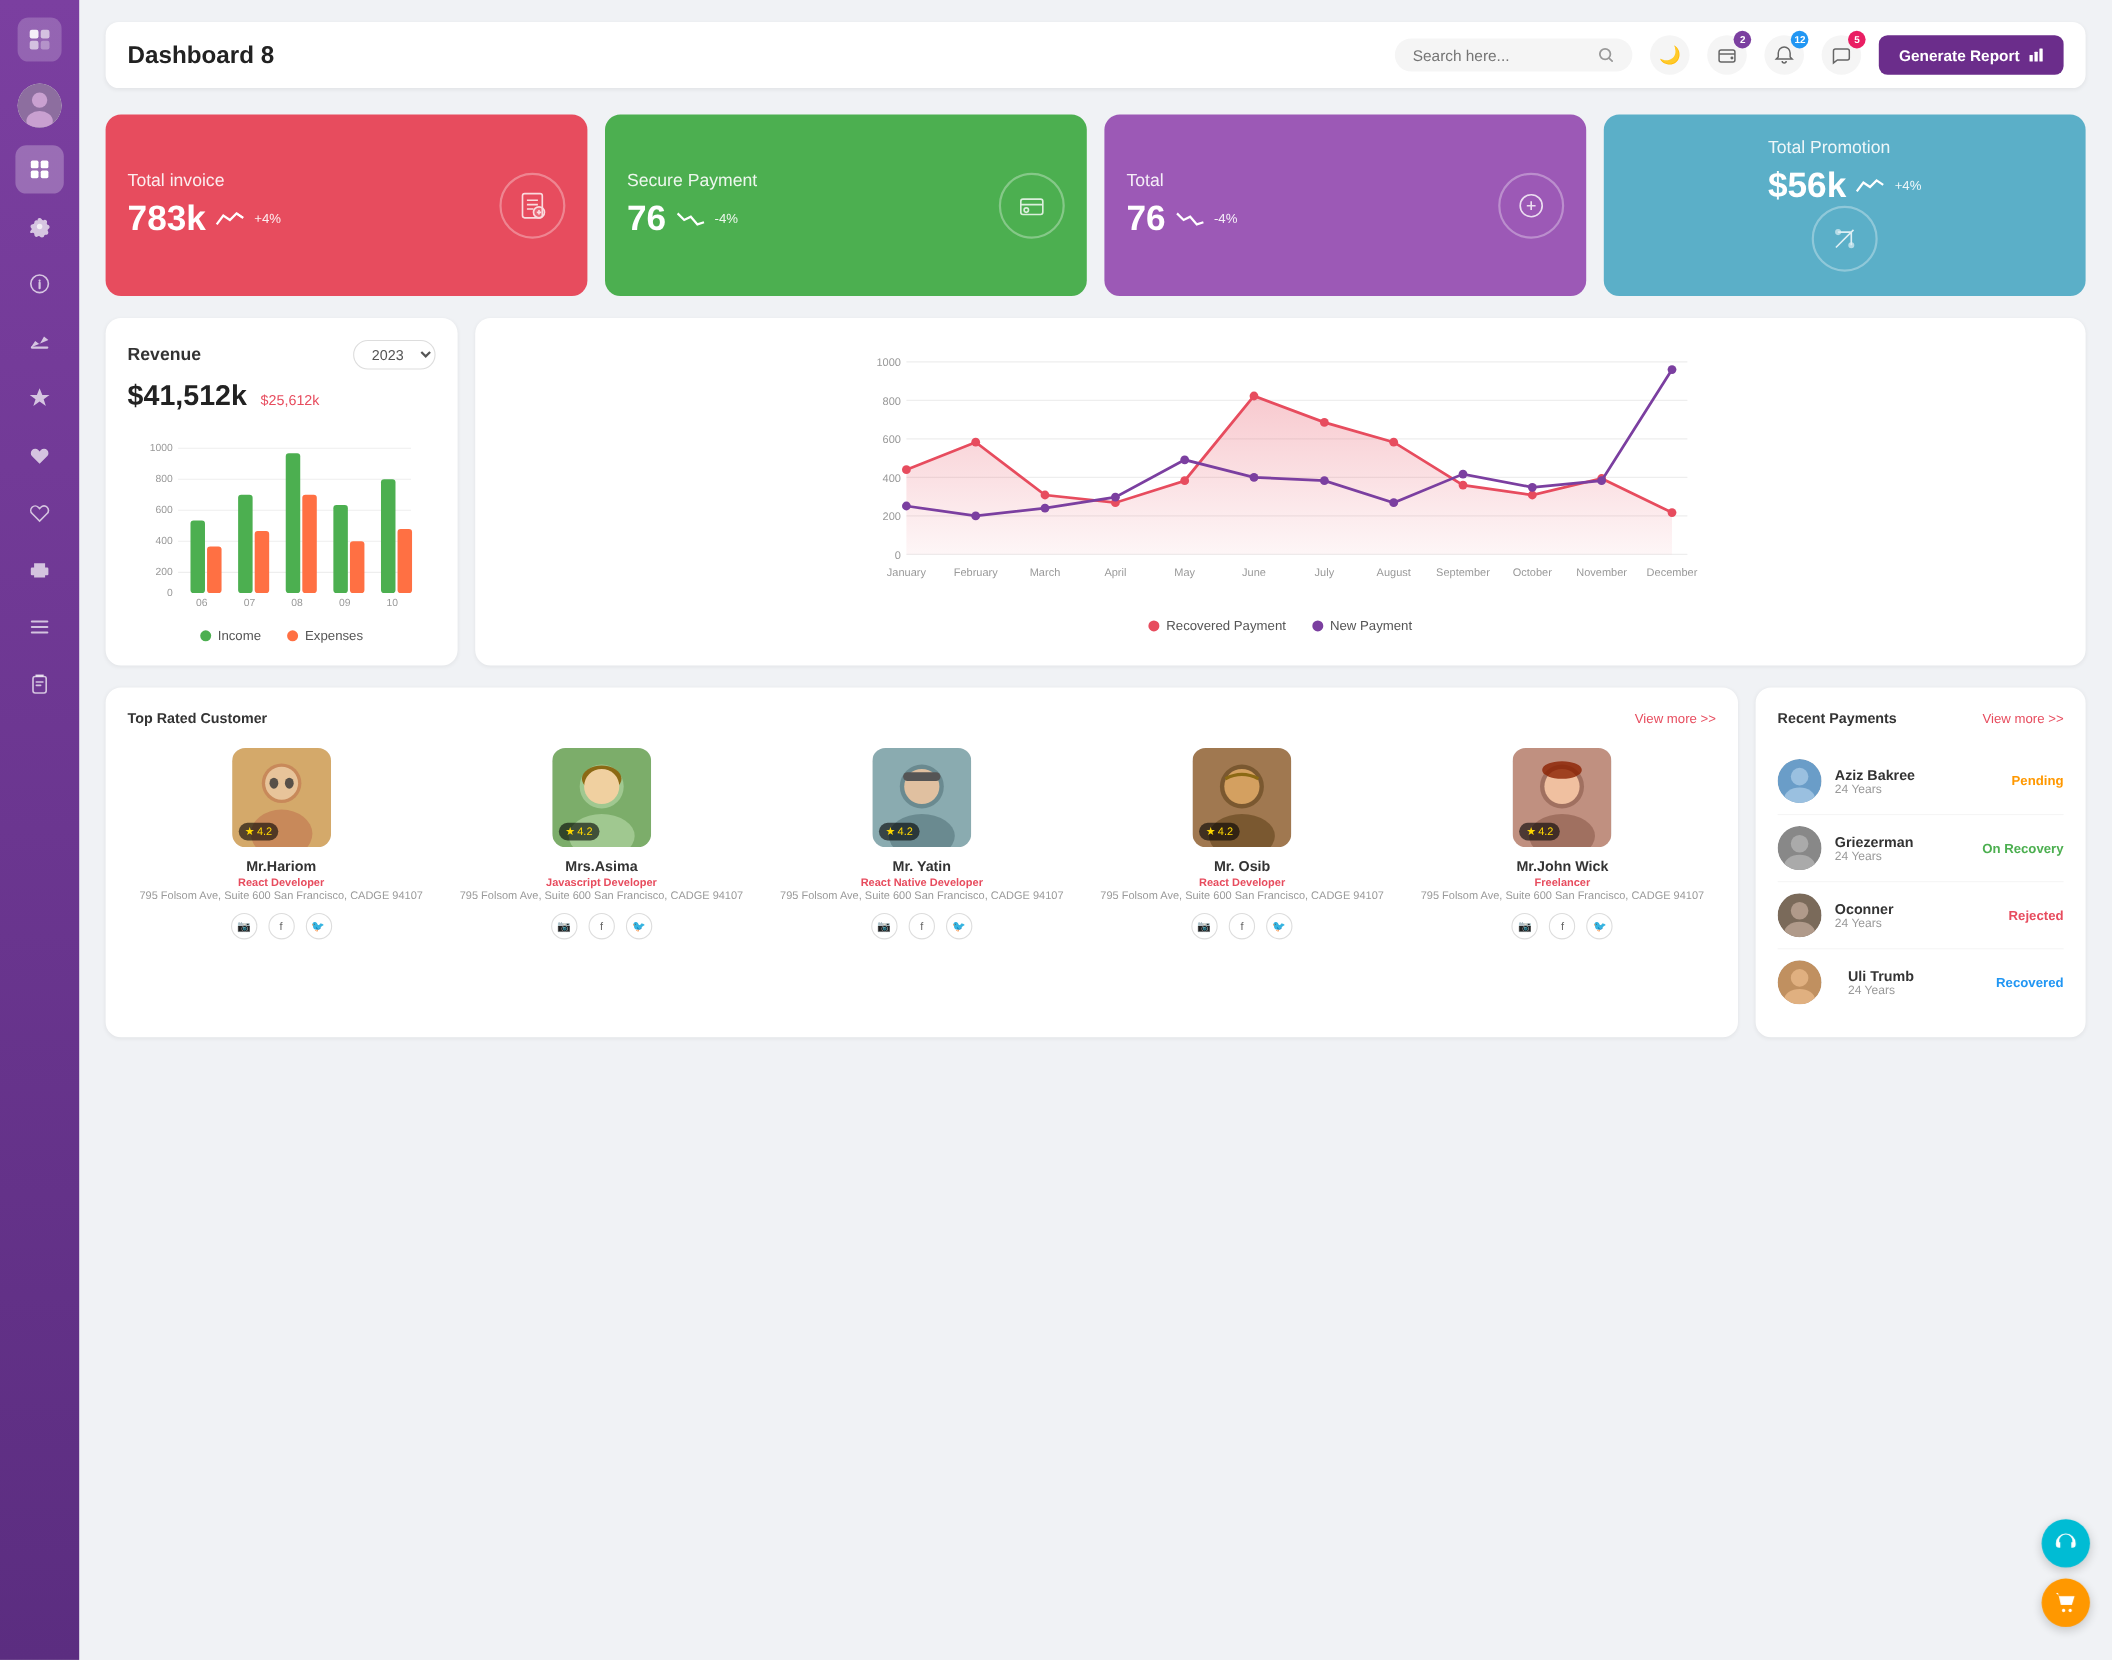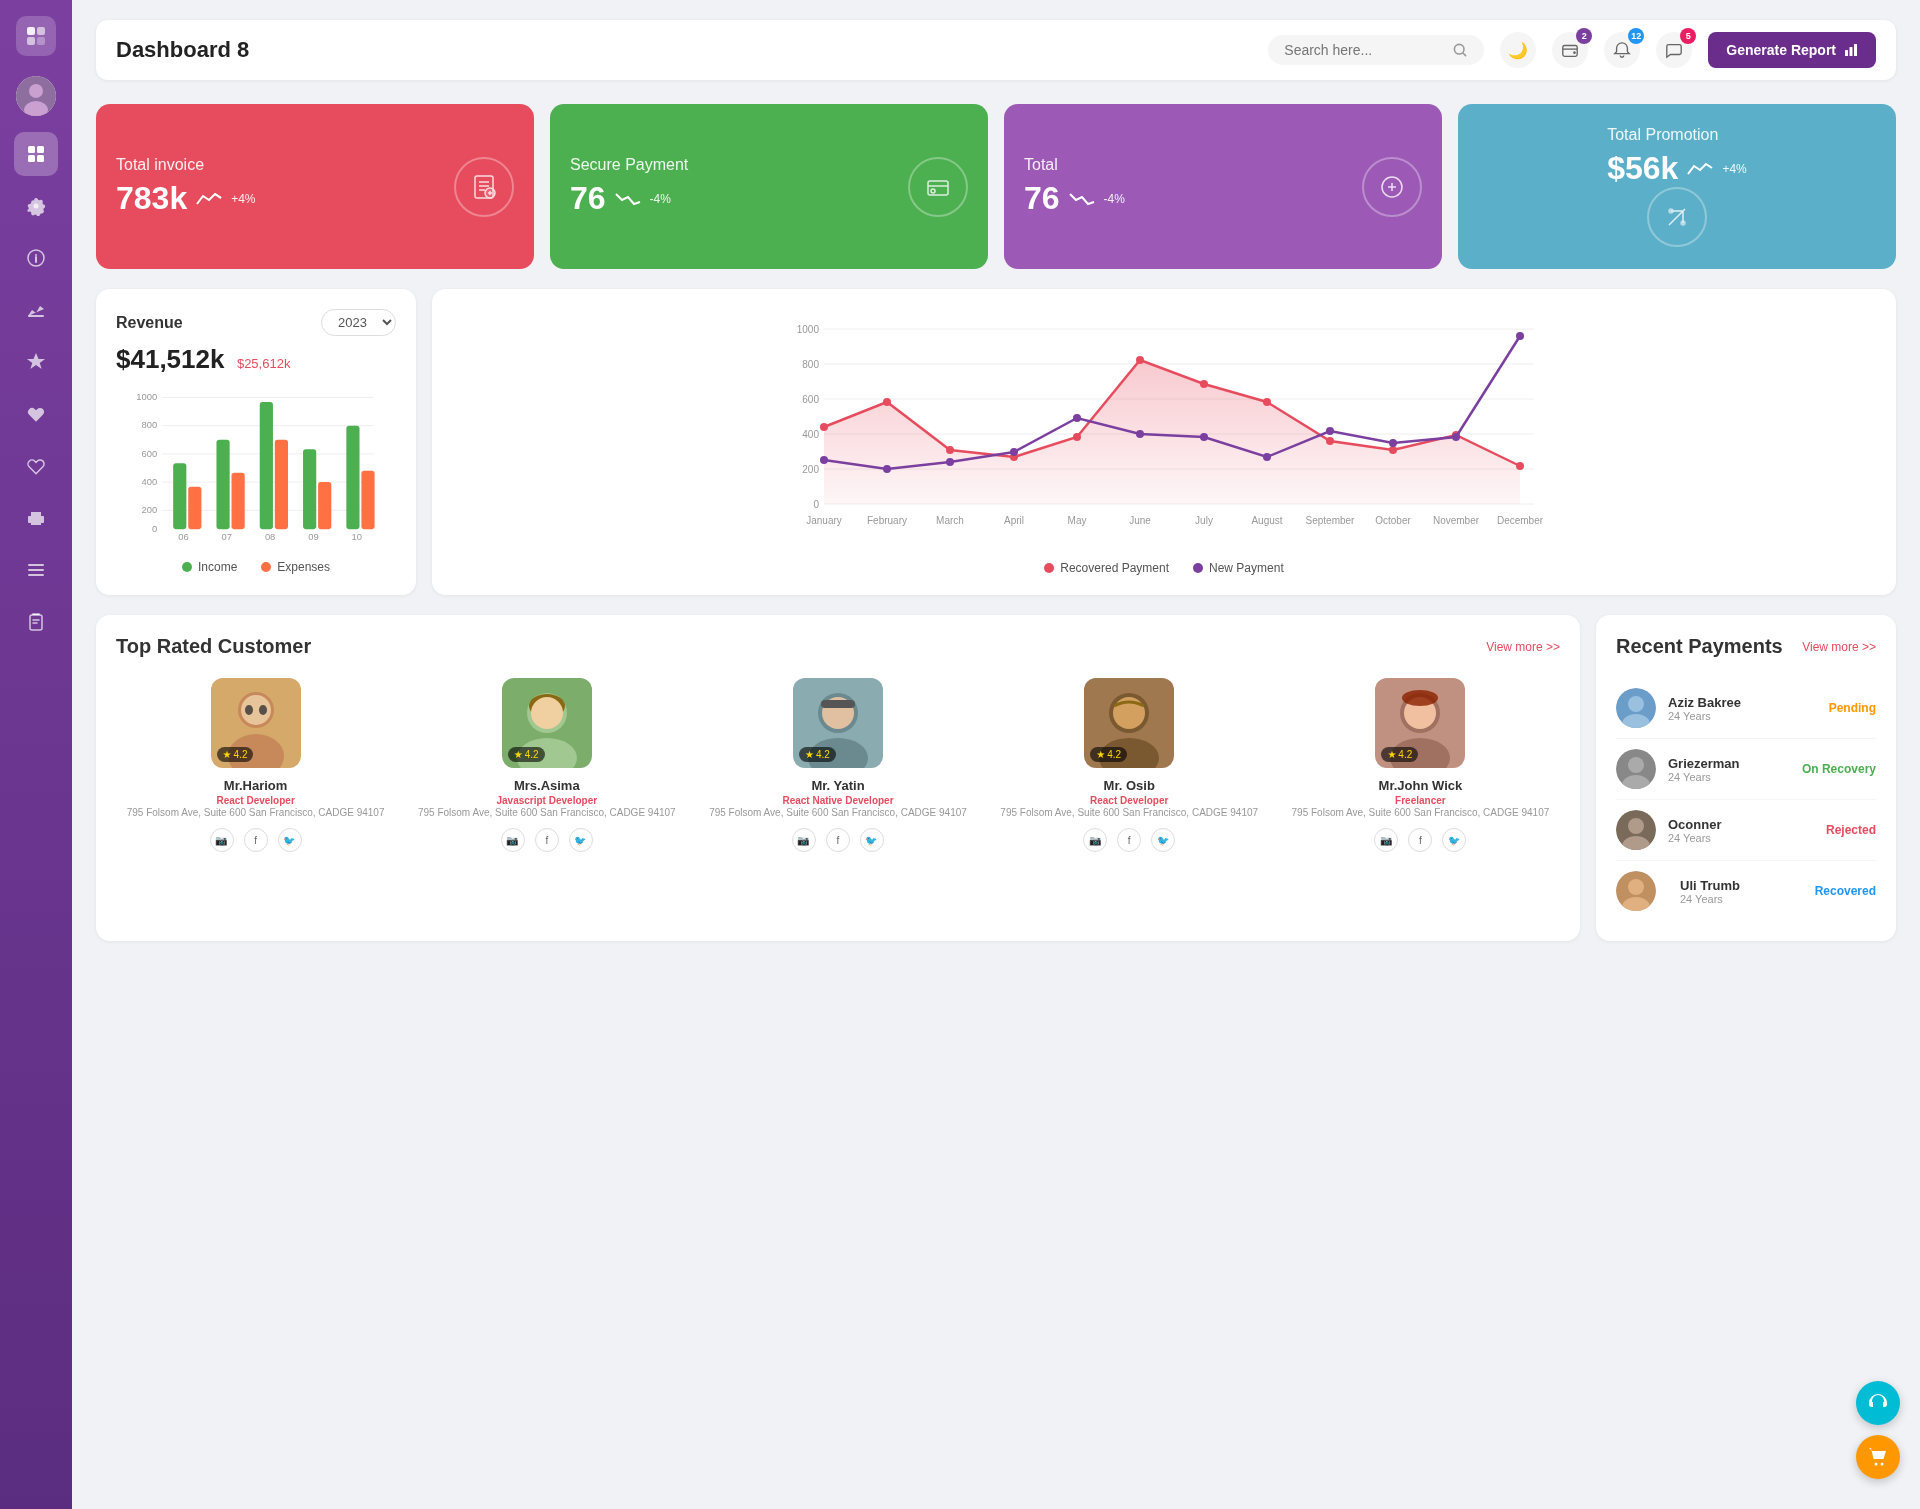"$41,512k $25,612k" div { margin-bottom: 13px -> 23px }
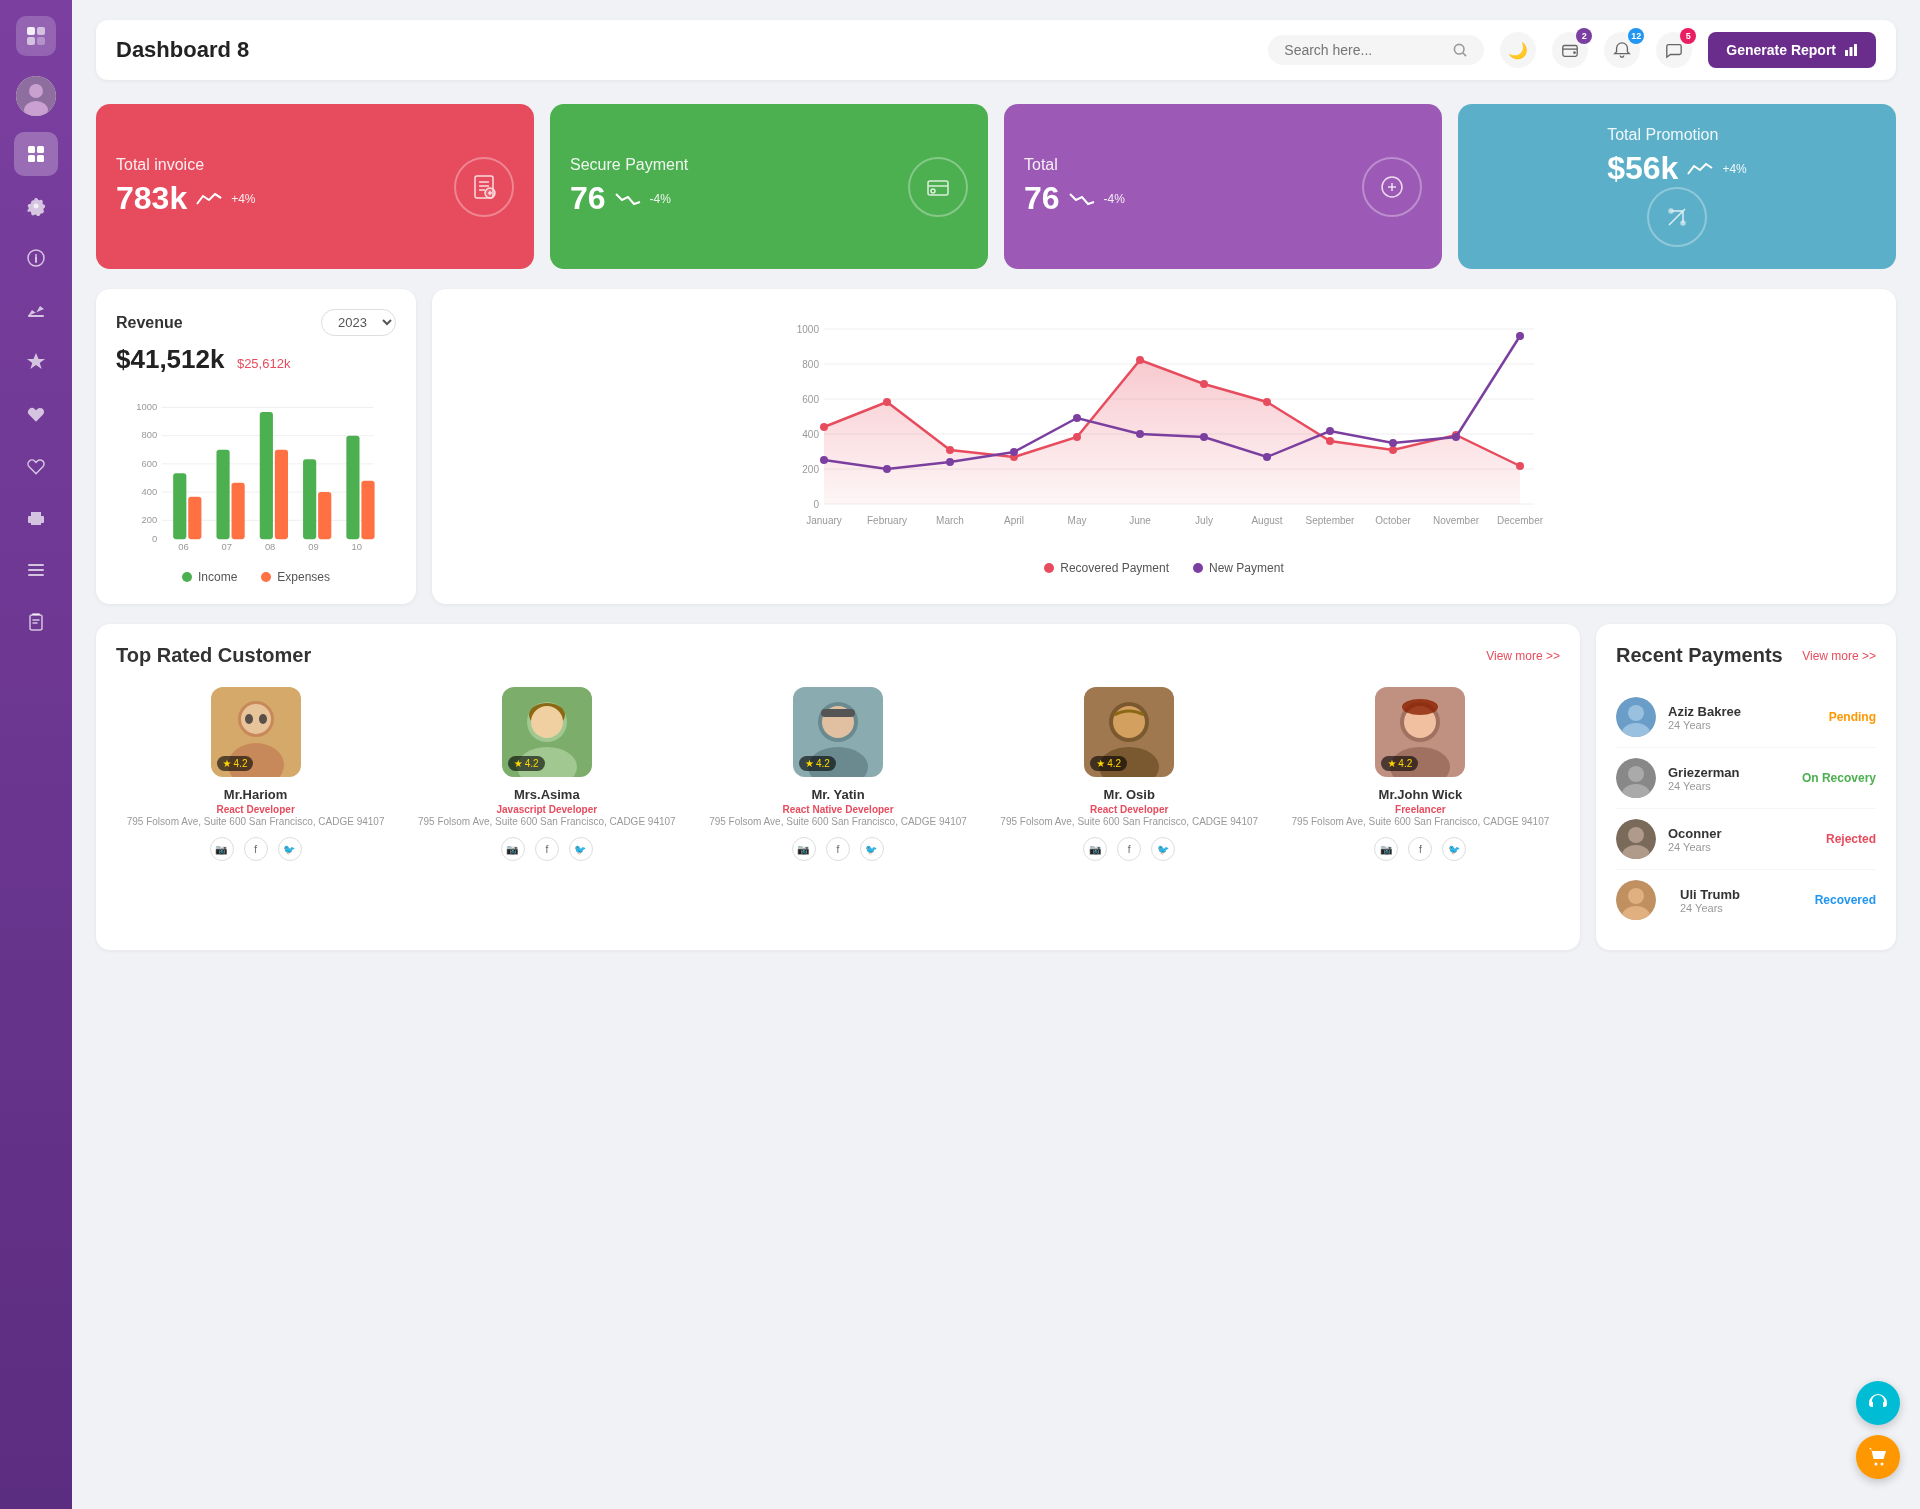"Top Rated Customer" .section-title { font-size: 20px -> 13px }
